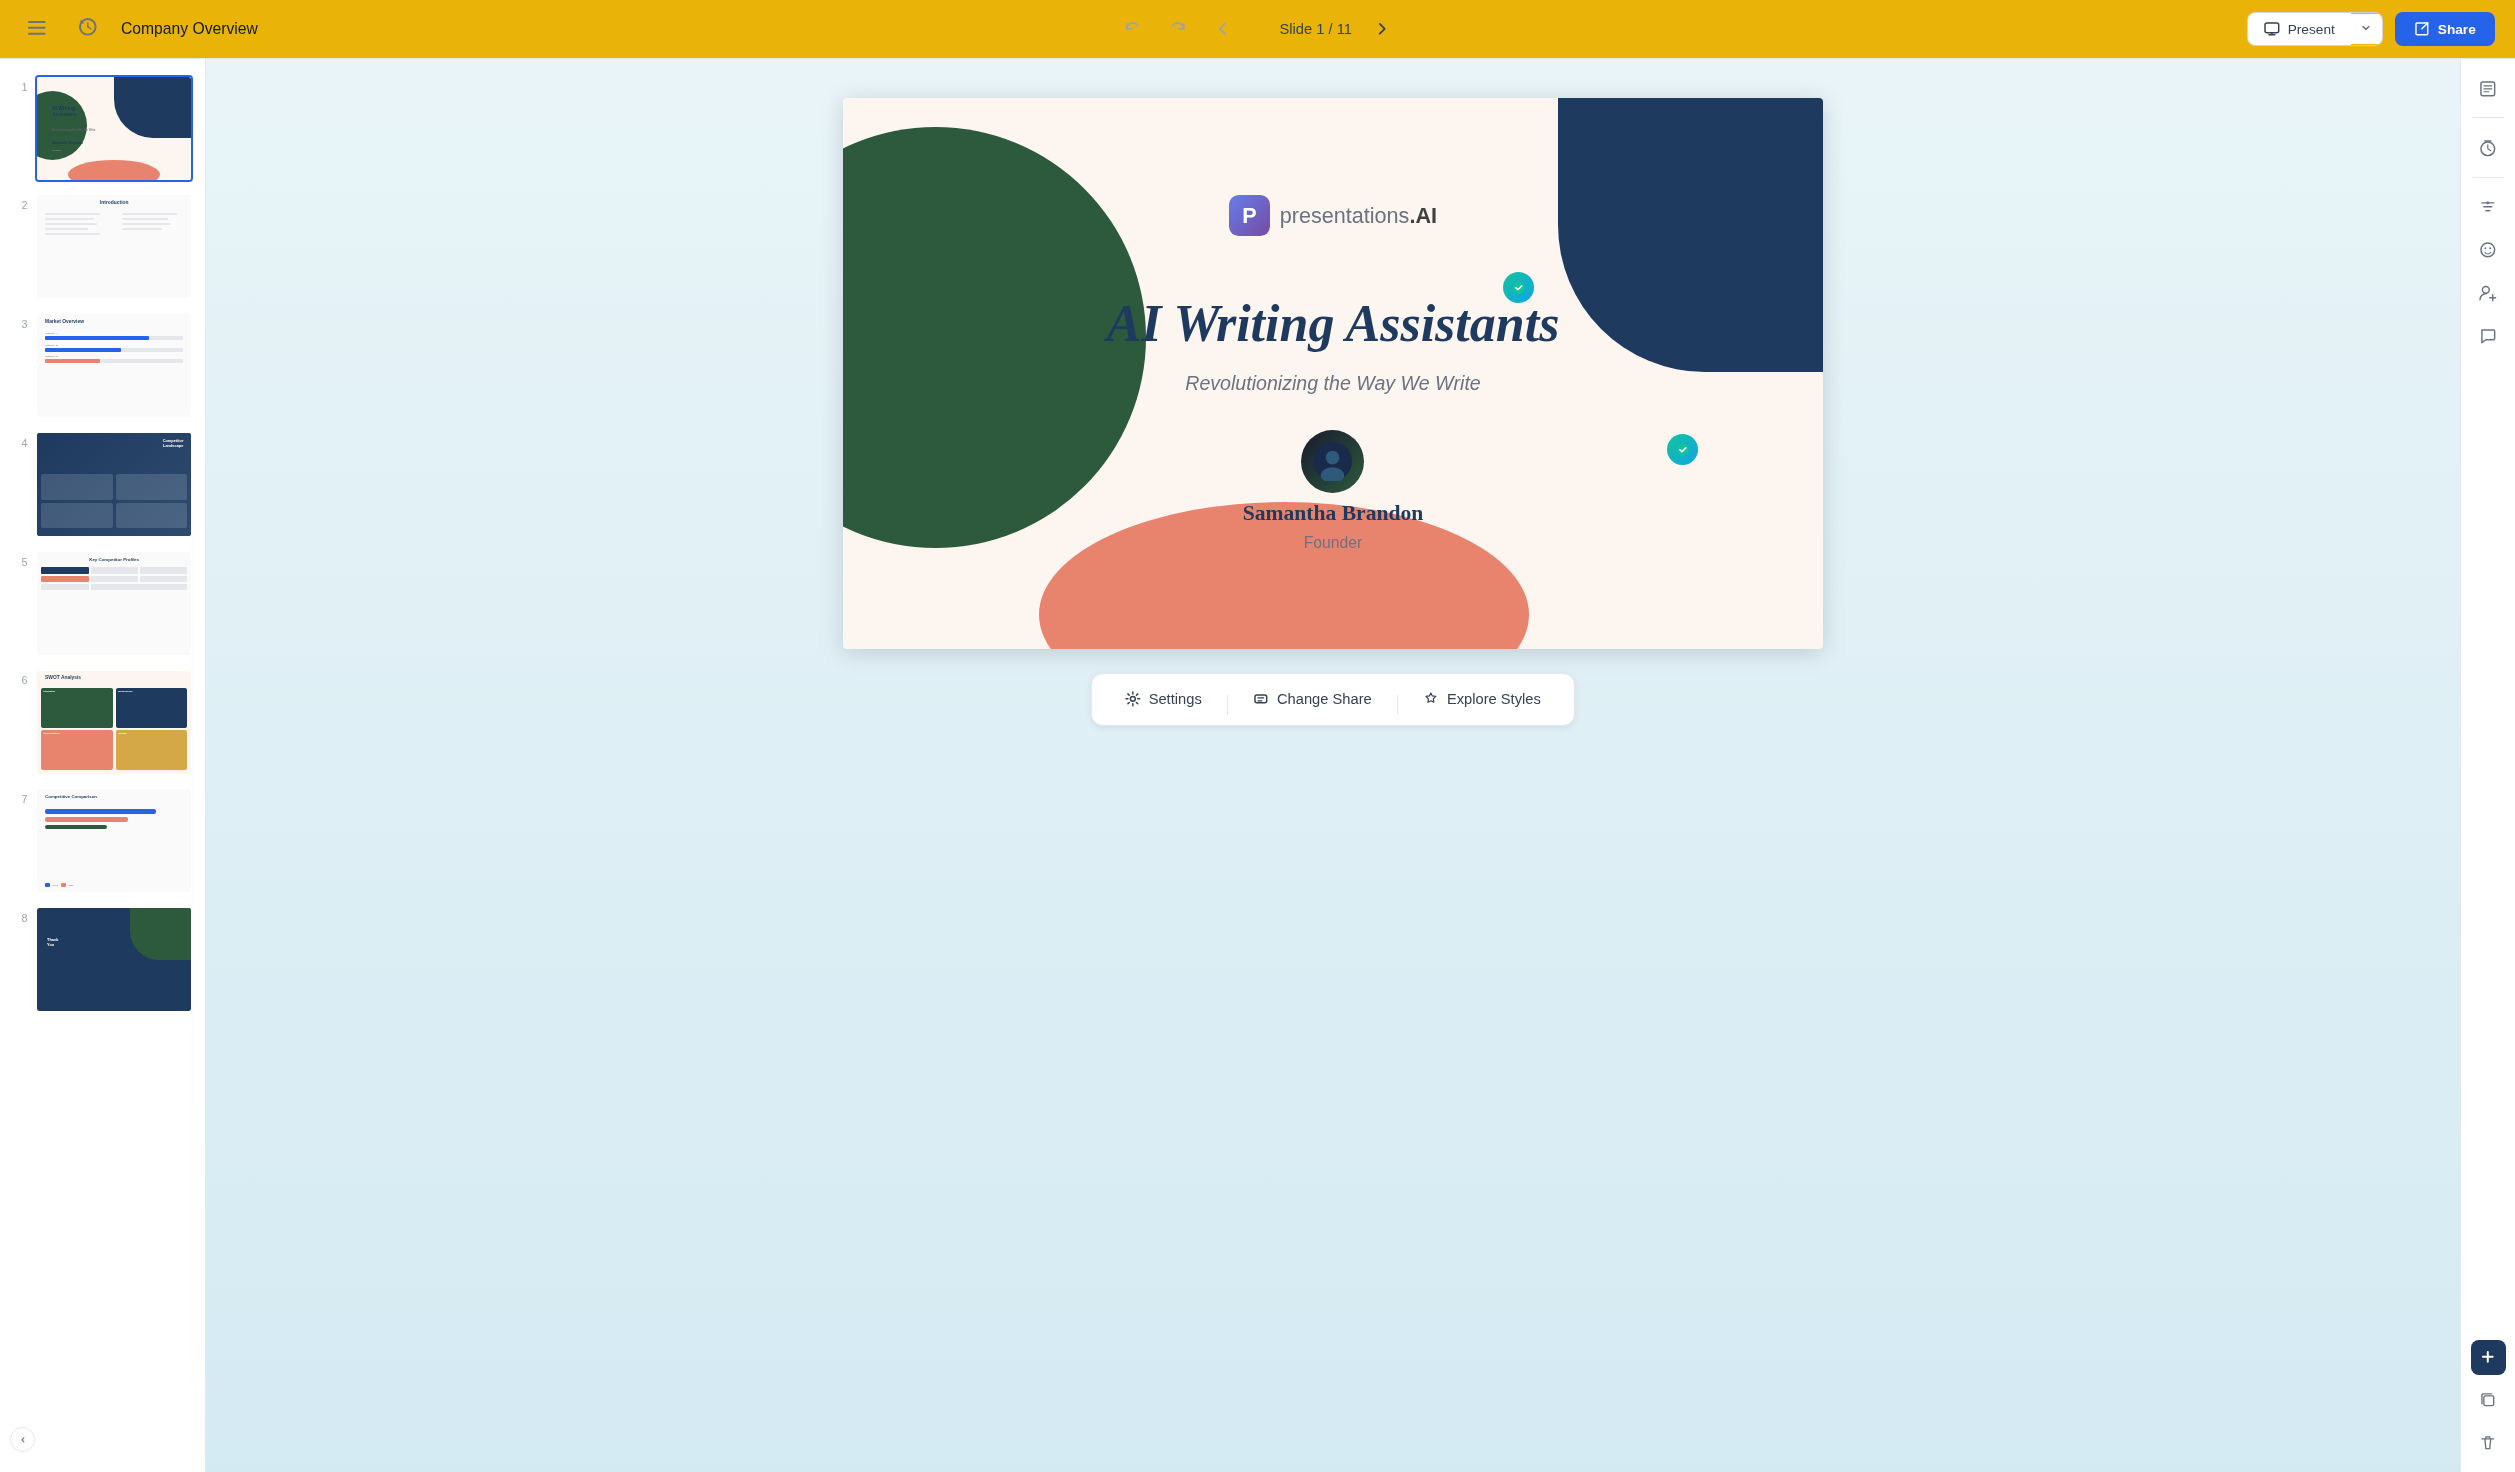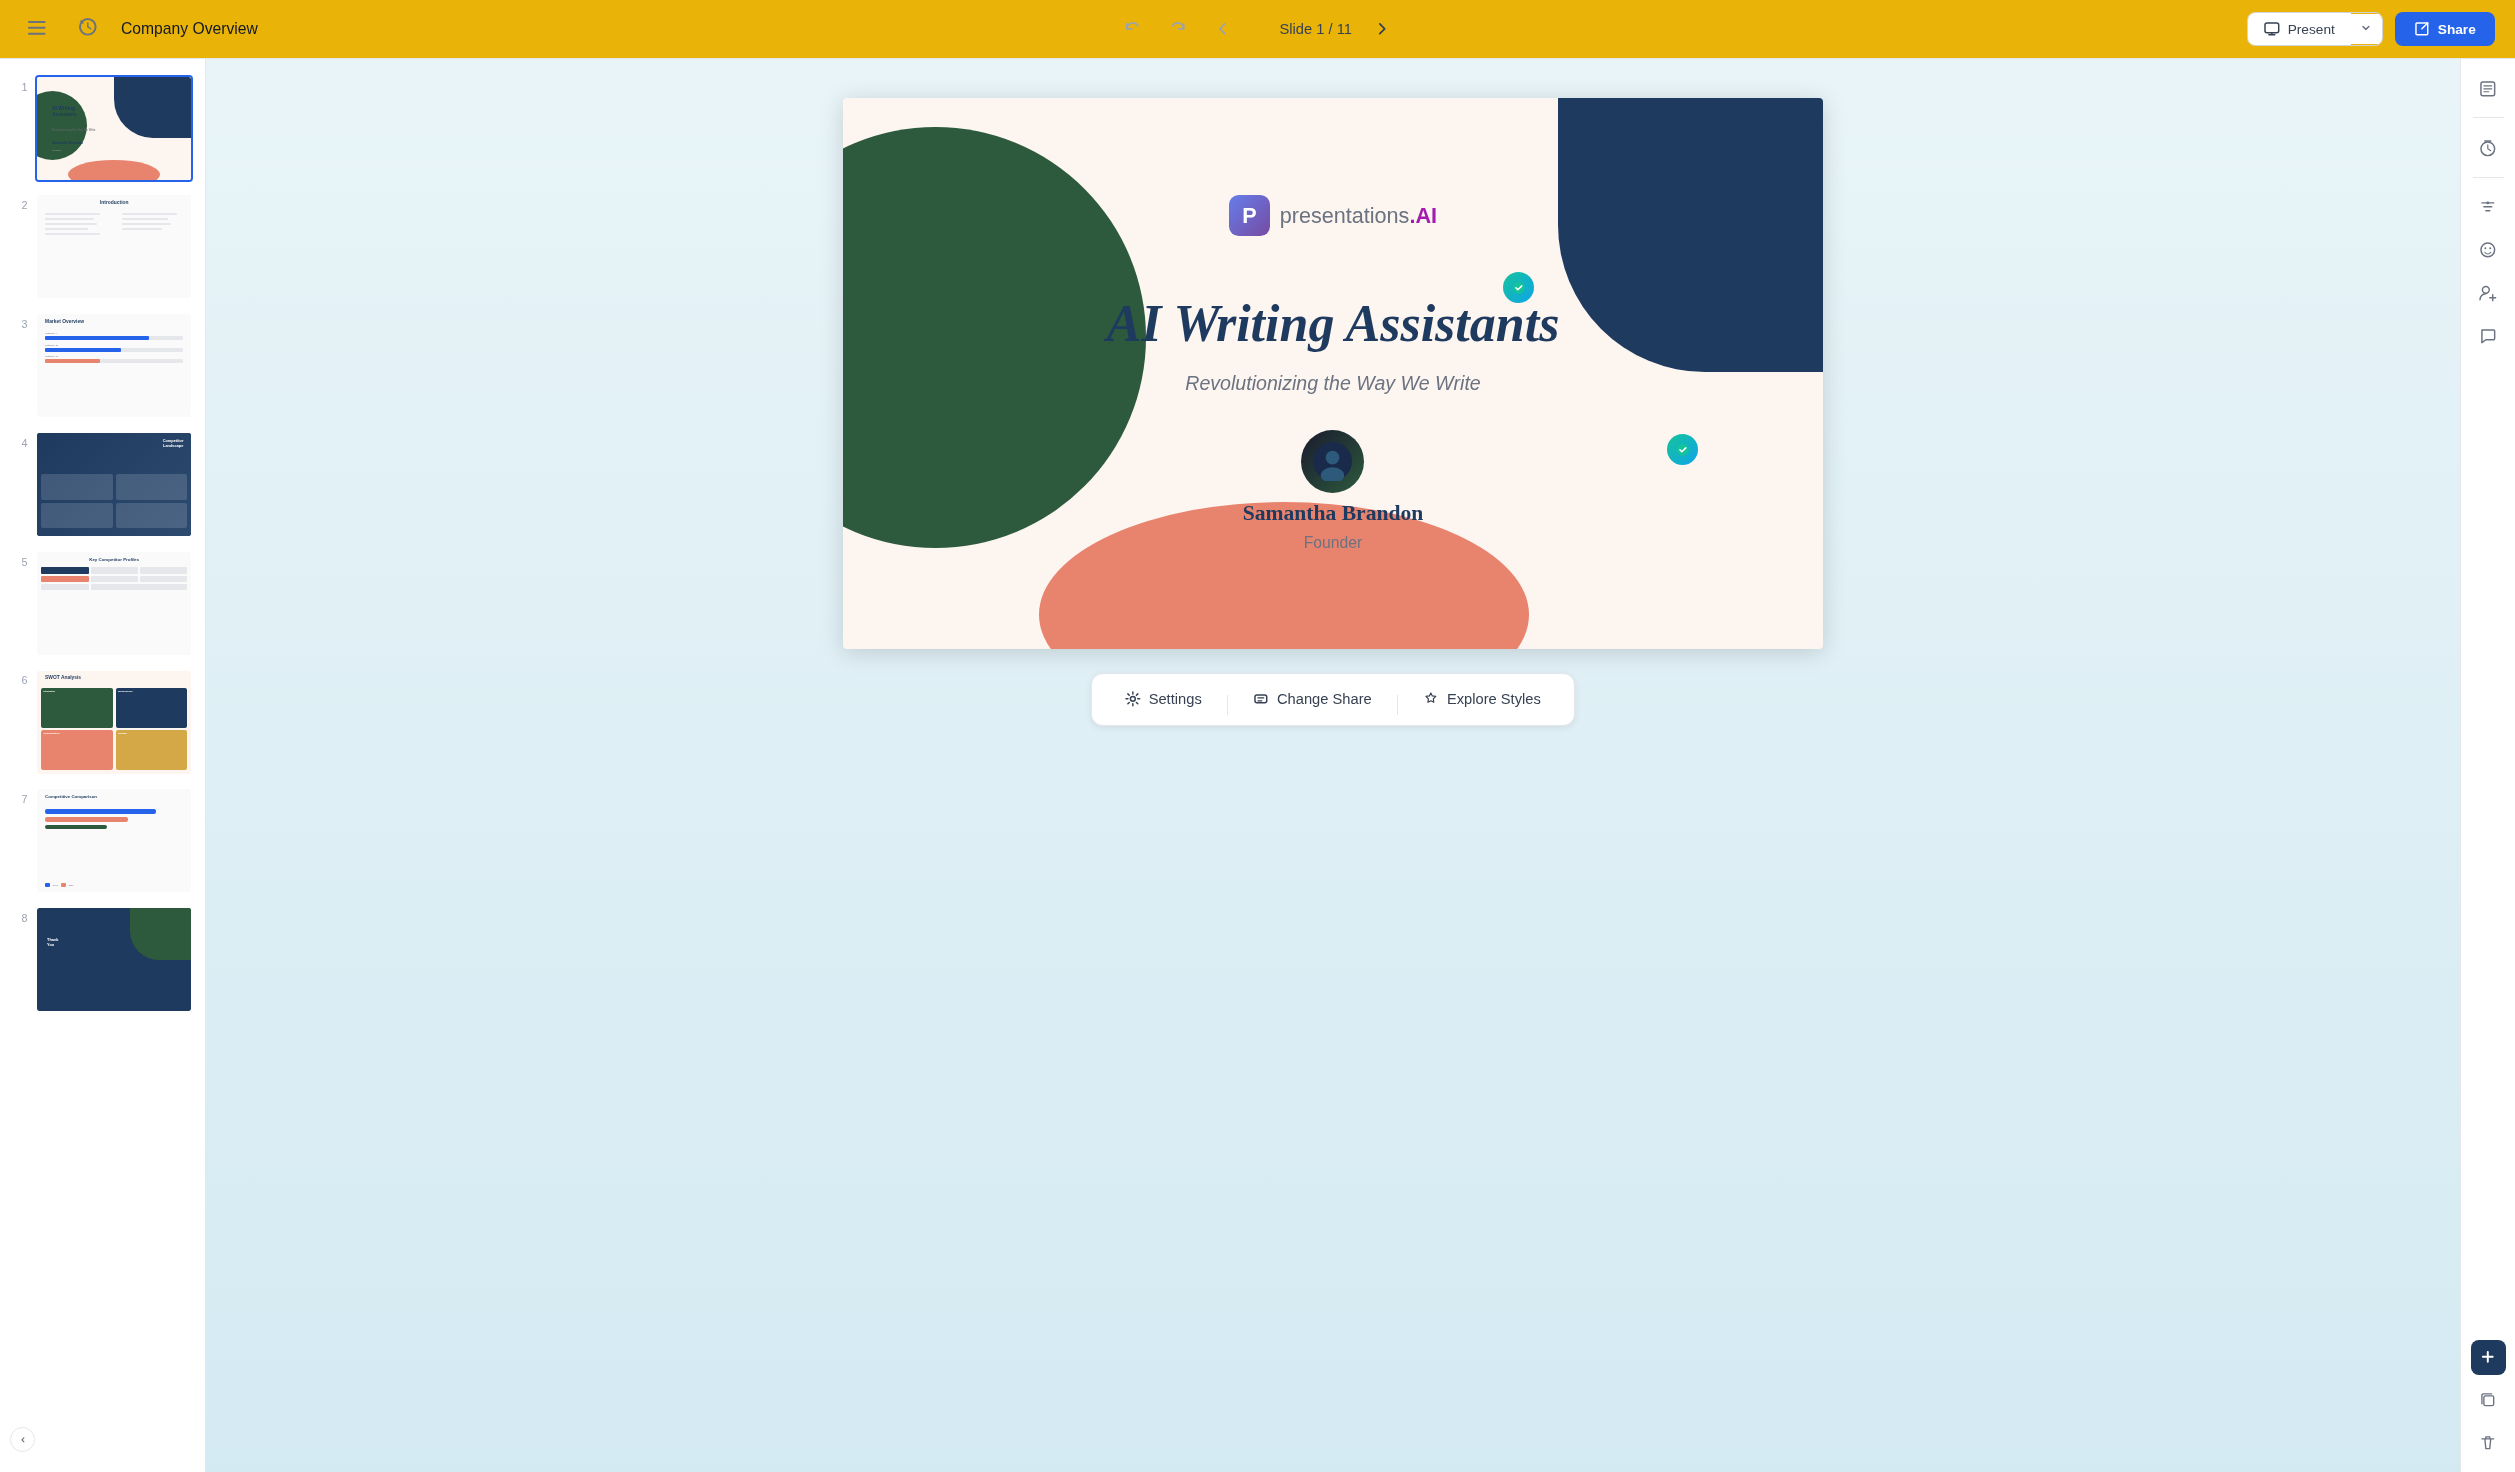".AI" span { color: #a21caf -> #404040 }
